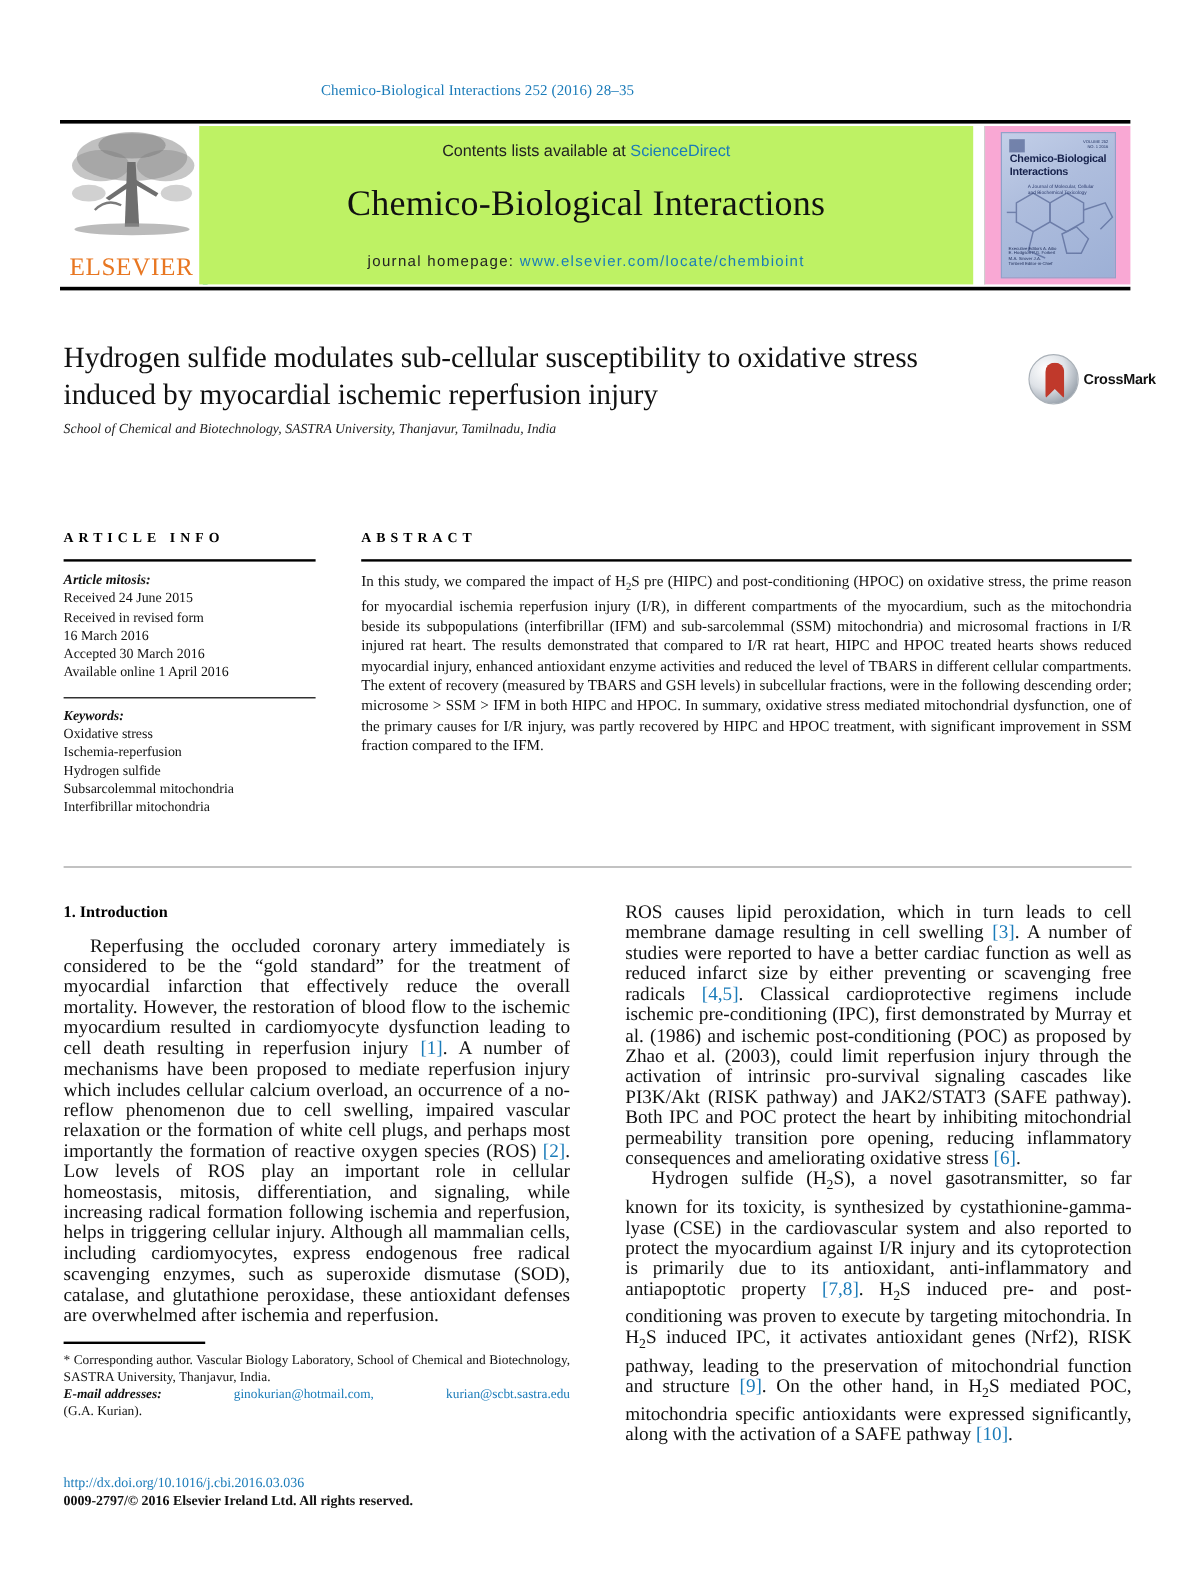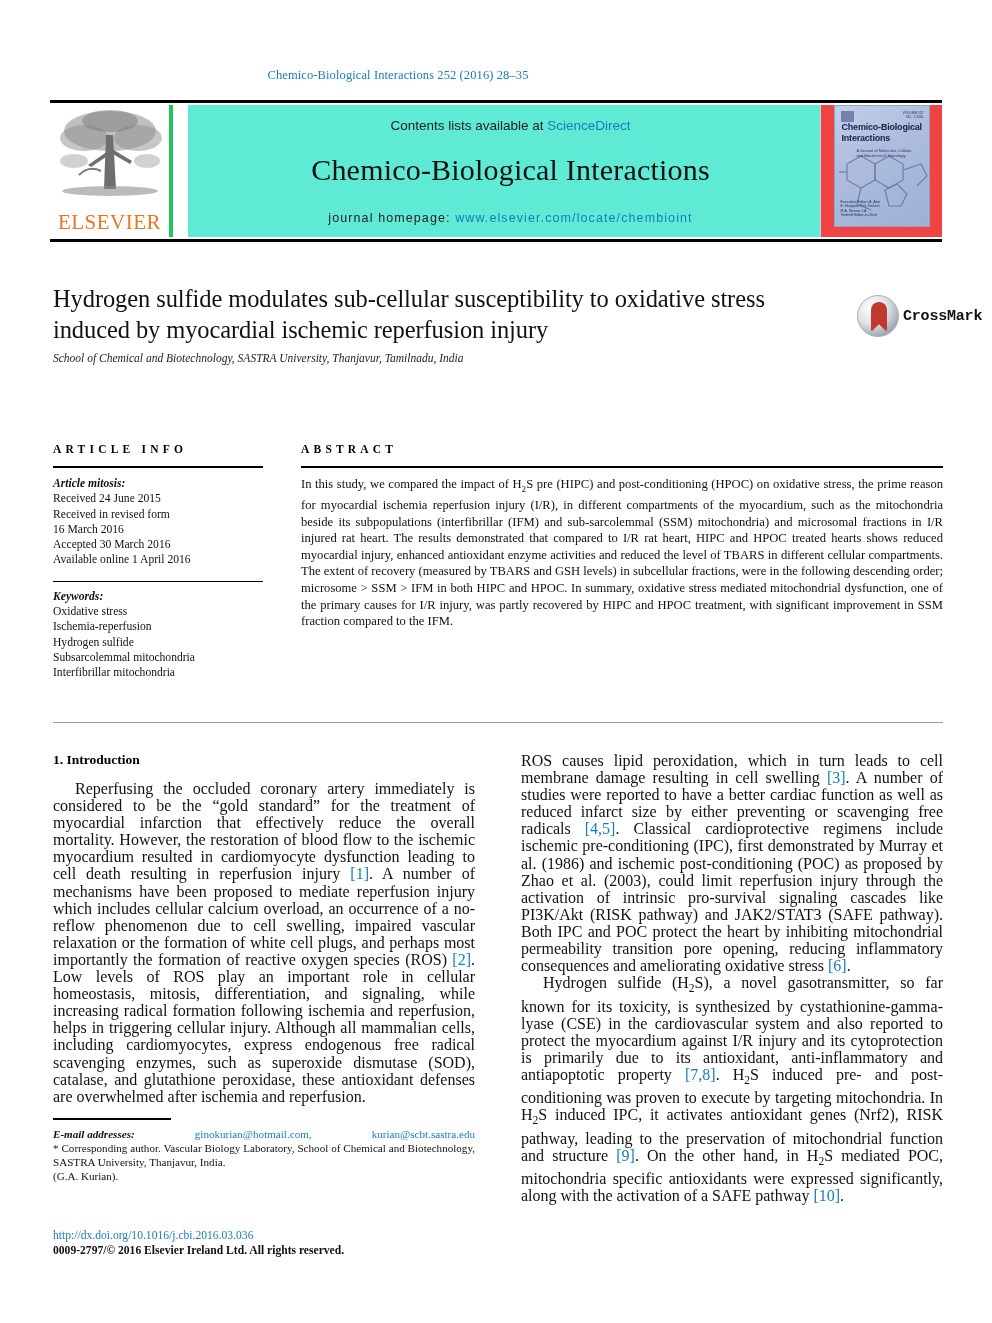"Contents lists available at" .center-band { background: #5eead4 -> #bef264; left: 138px -> 116px }
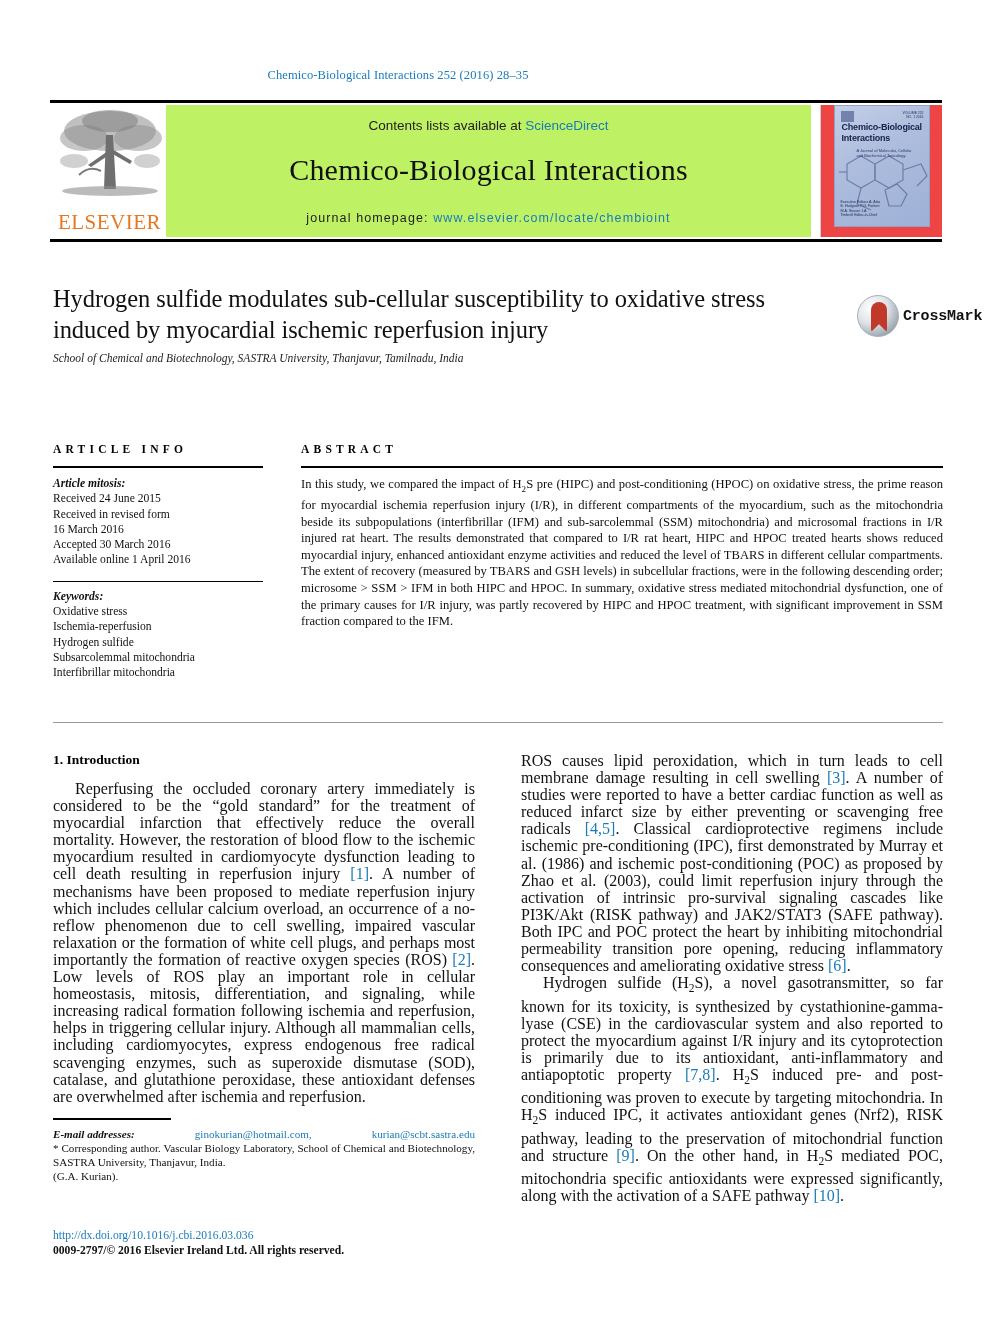"Chemico-Biological" .cover-thumb { align-items: none -> center; background: #ef4444 -> #f9a8d4 }
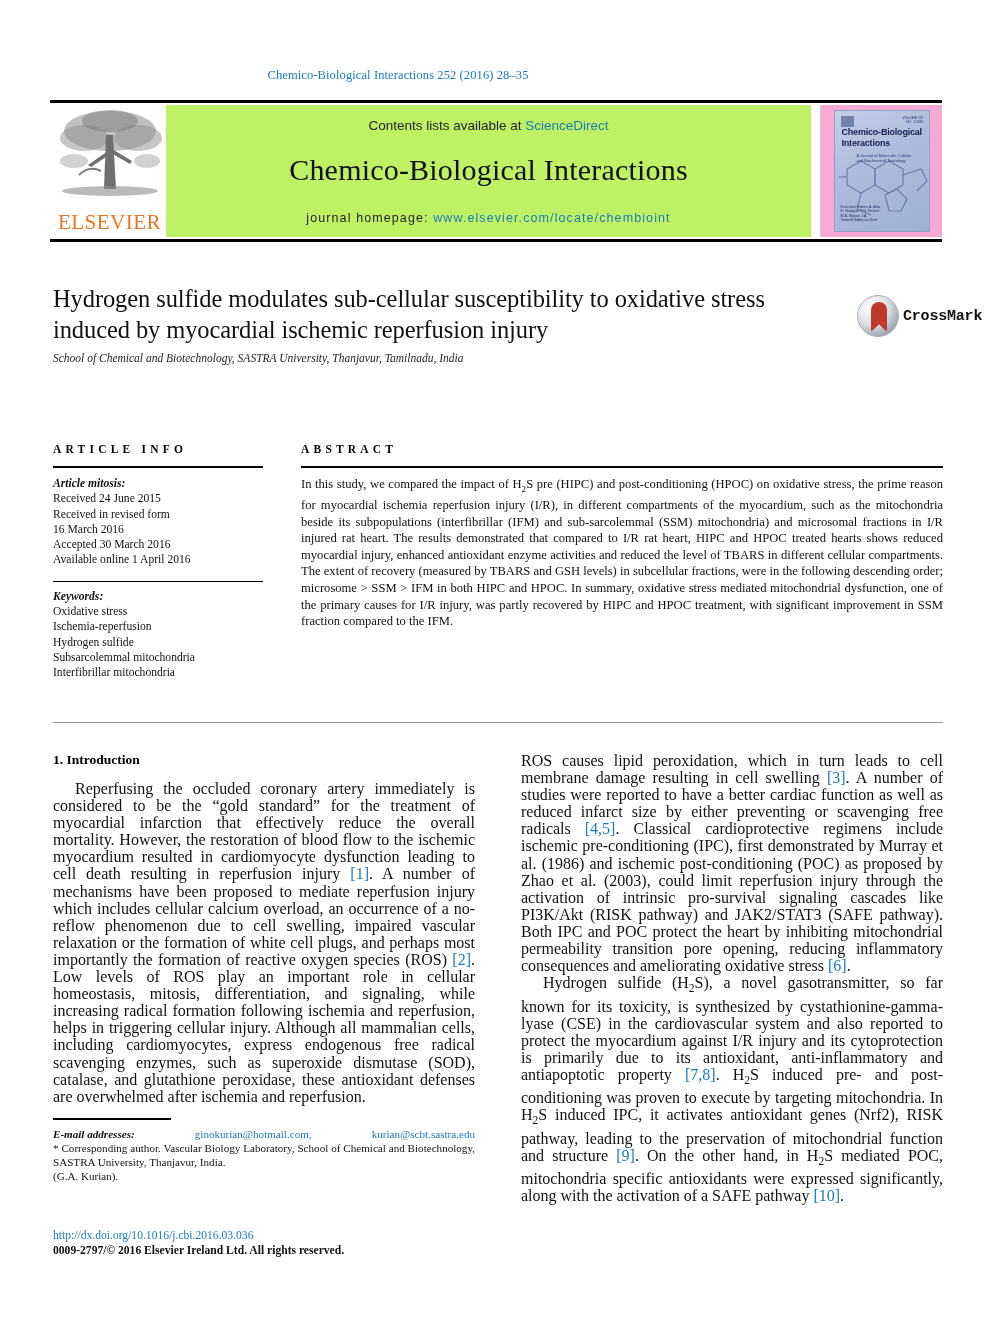"CrossMark" .crossmark-text { font-family: Liberation Mono, monospace -> Liberation Sans, sans-serif; font-size: 15px -> 12px }
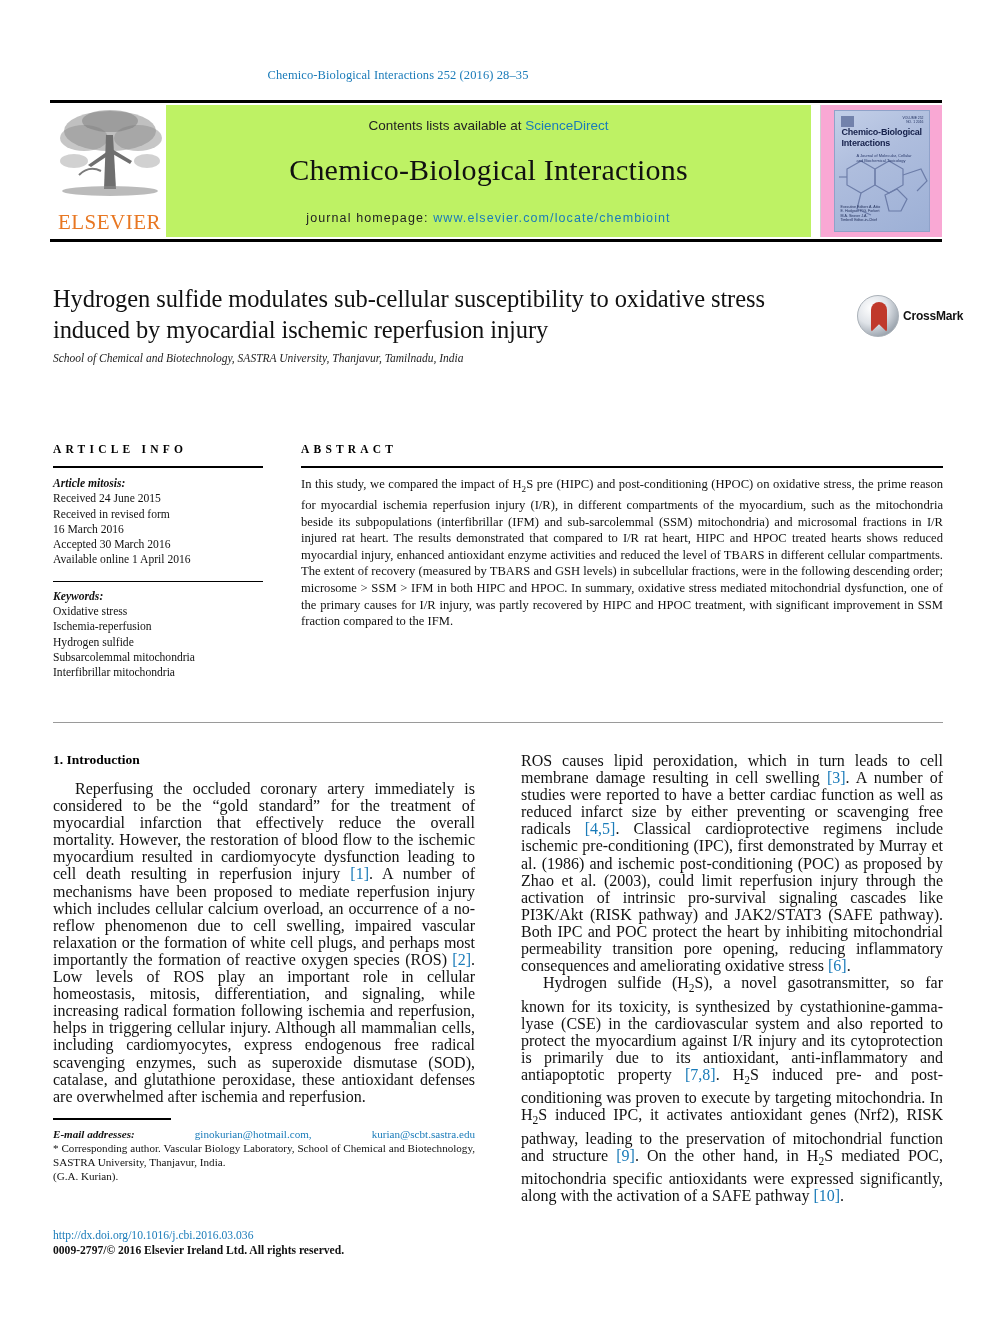"E-mail addresses:" div.fn-text { order: before "* Corresponding author. Vascular Biology" -> after "* Corresponding author. Vascular Biology" }
